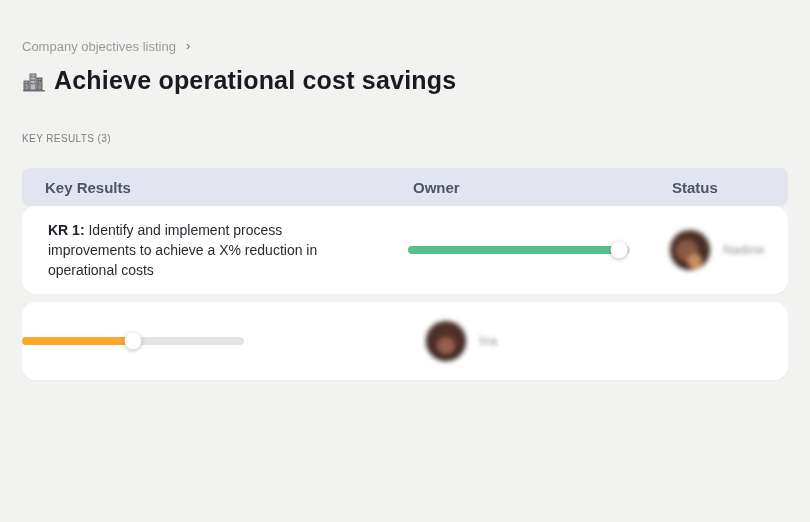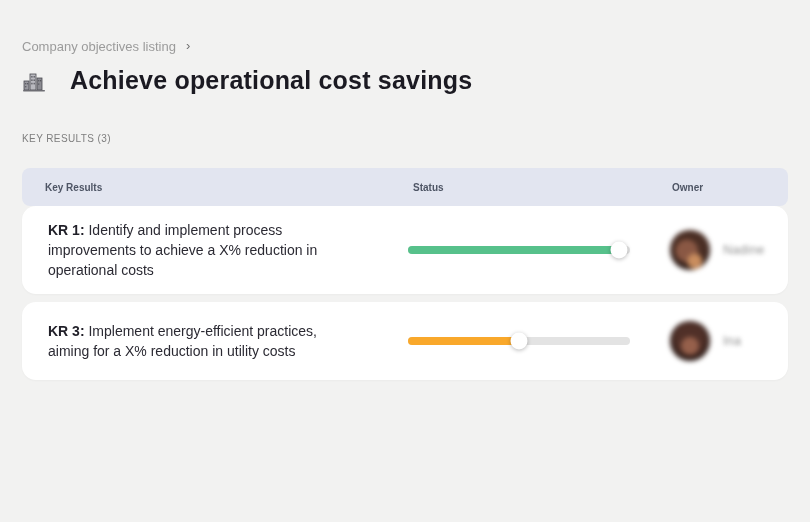"Achieve operational cost savings" .title-row { gap: 24px -> 8px }
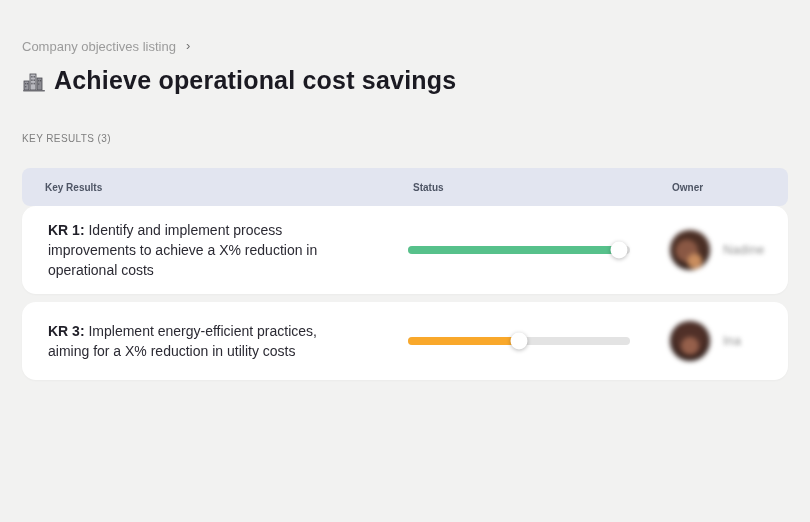"Key Results" .table-header { font-size: 10px -> 15px }
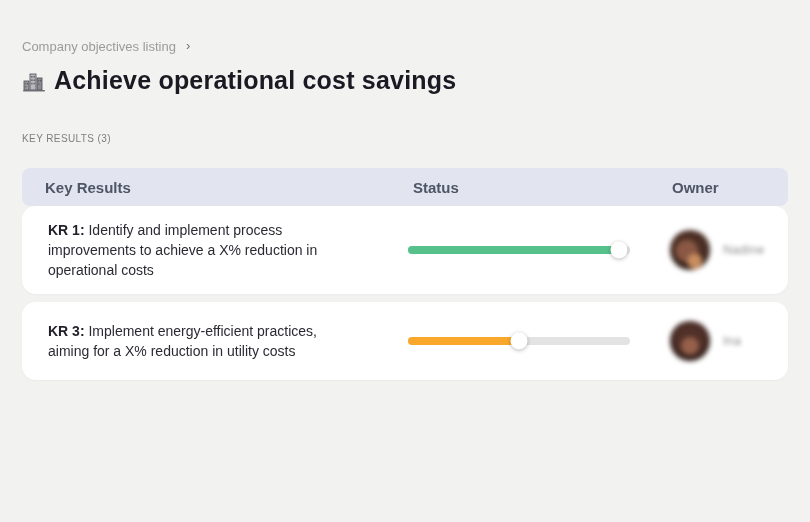"Status" div.th { order: before "Owner" -> after "Owner" }
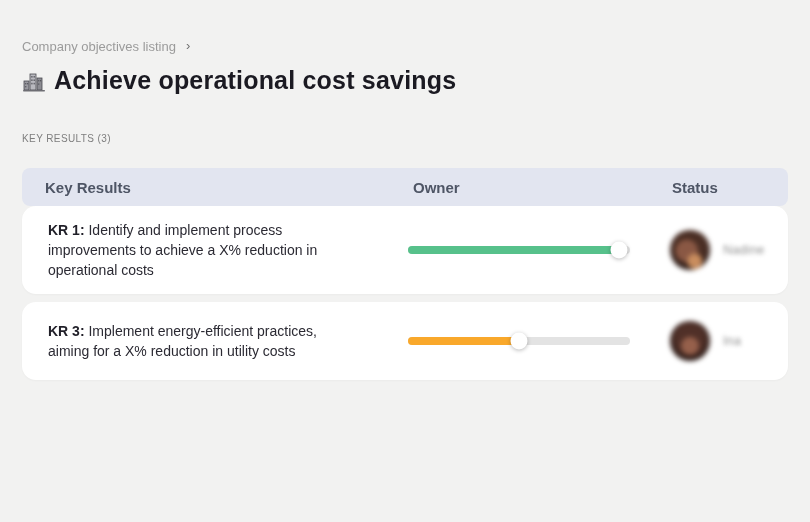"KR 3: Implement energy-efficient" div.cell-kr { html: <div> <span>KR 3: </span> <span>Implement energy-efficient practices, aiming for a X% reduction in utility costs</span> </div> -> none }
